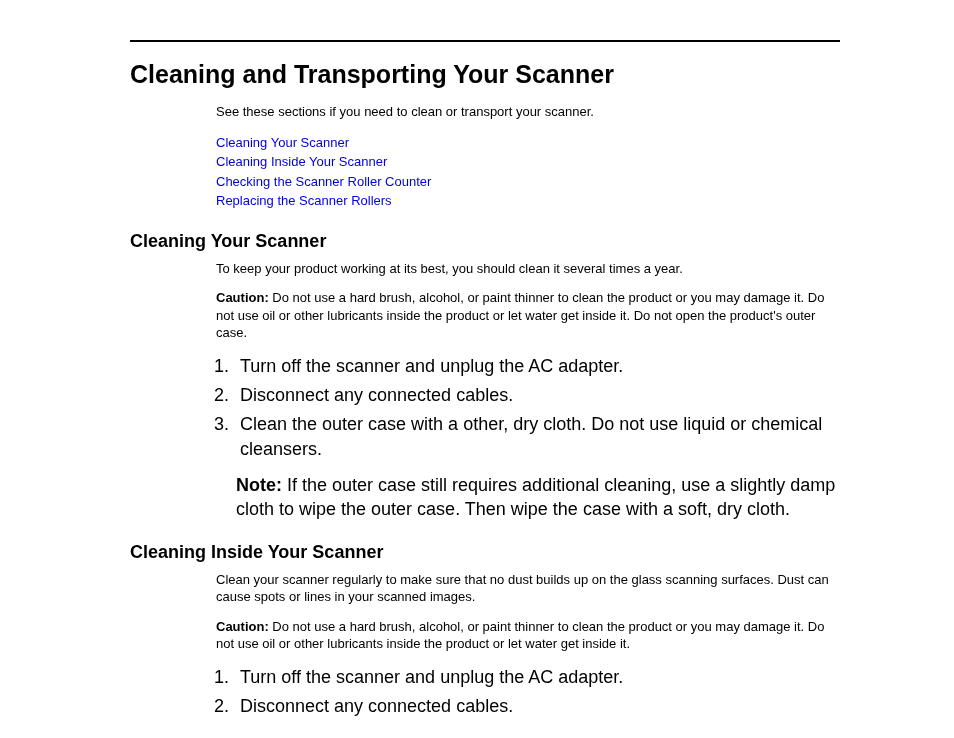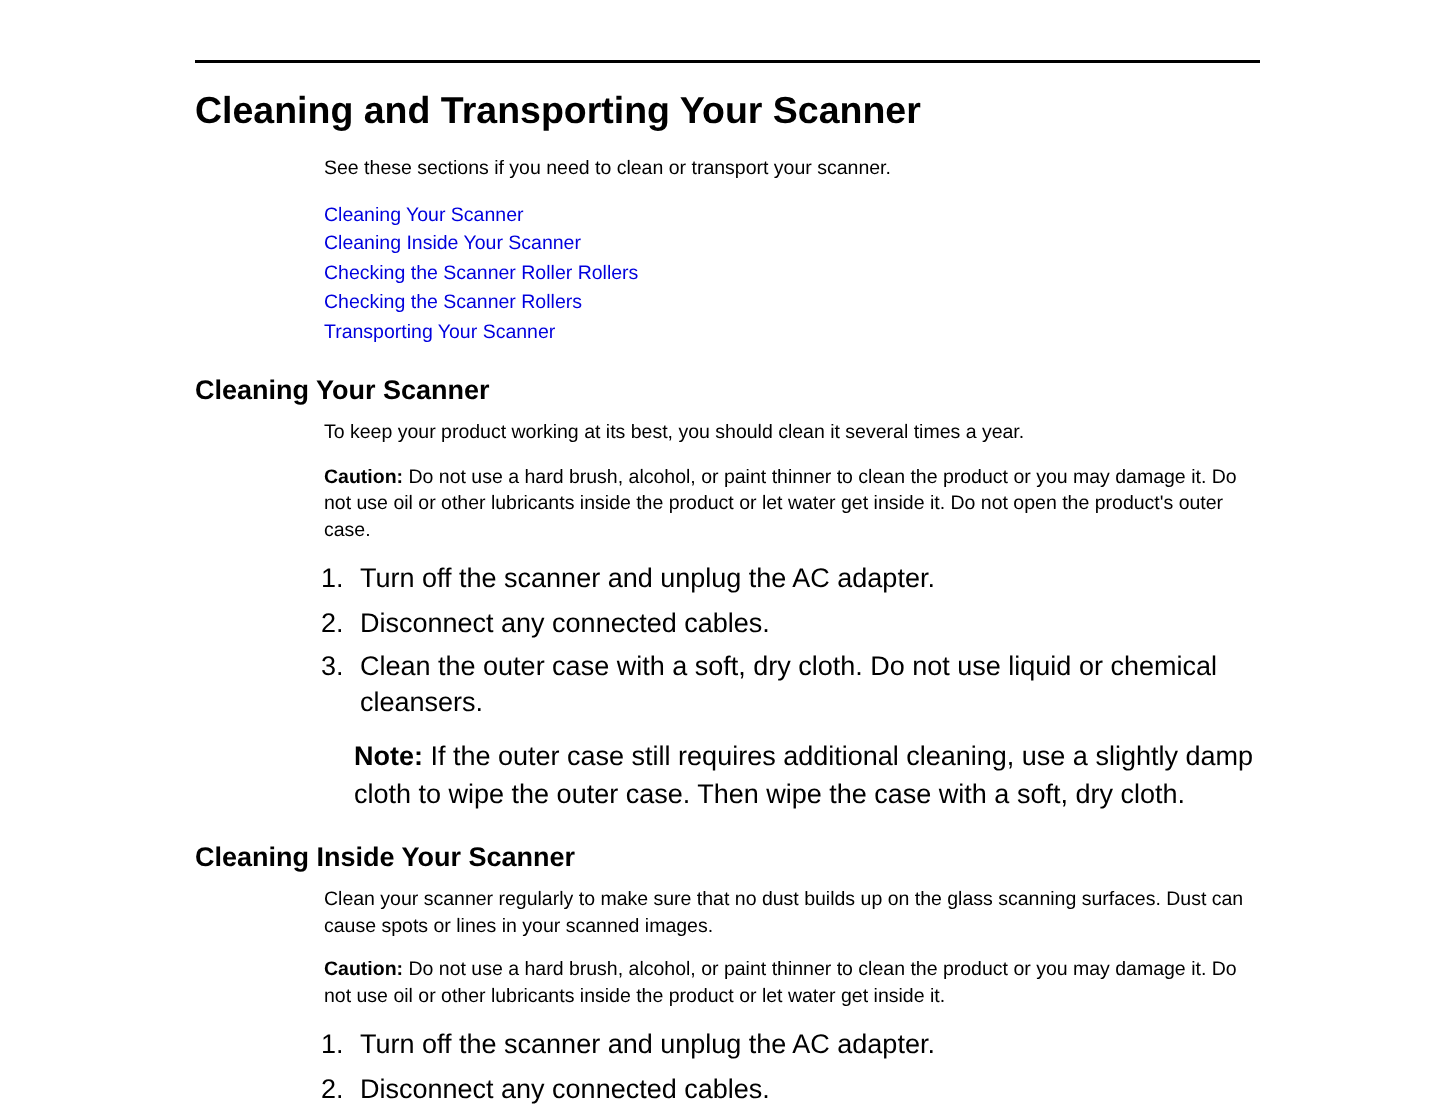"Checking the Scanner Roller Rollers" span.link { text: Rollers -> Counter }
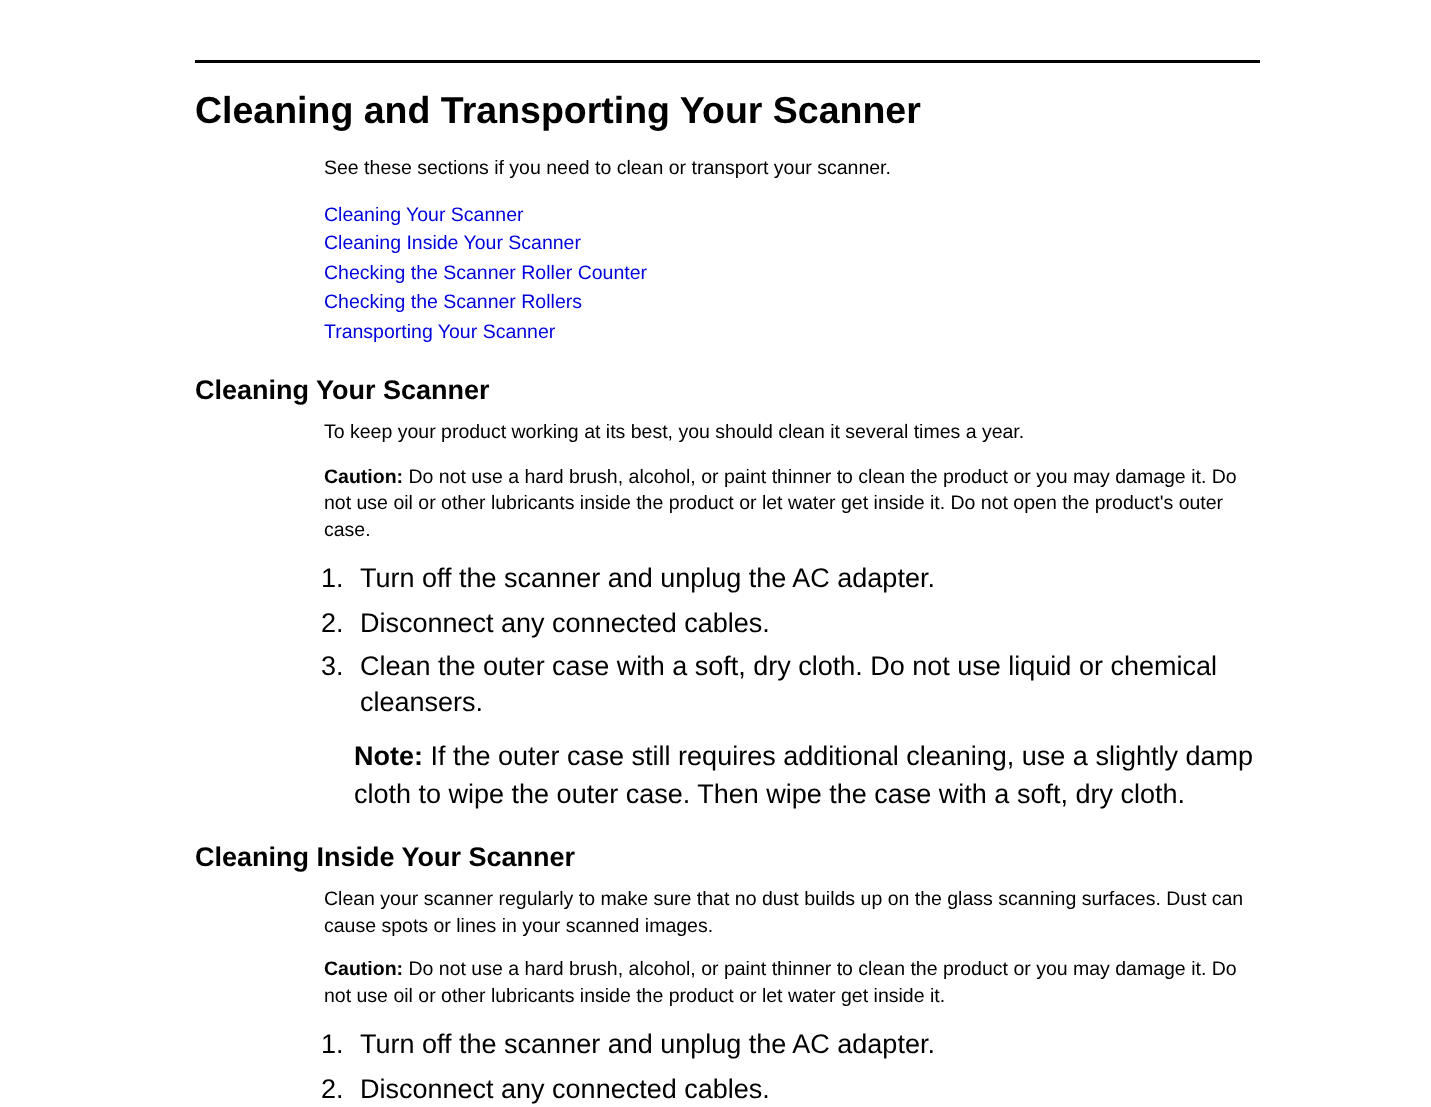"Checking the Scanner Rollers" span.link { text: Checking -> Replacing }
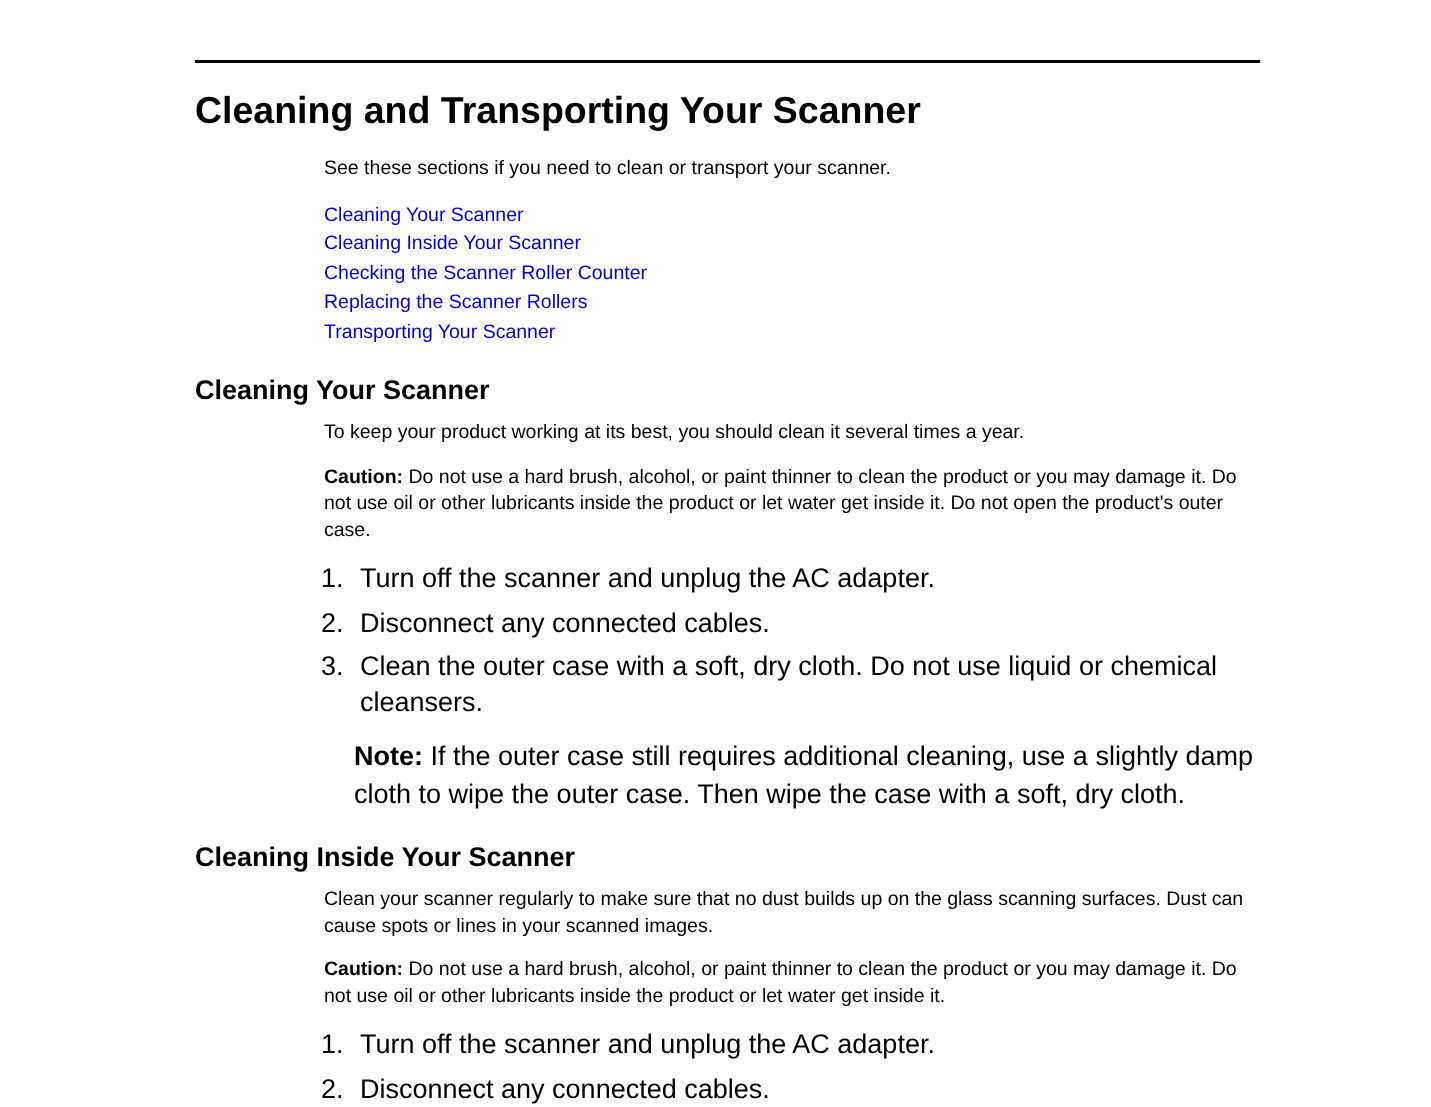"Transporting Your Scanner" span.link { html: <span>Transporting Your Scanner</span> -> none }
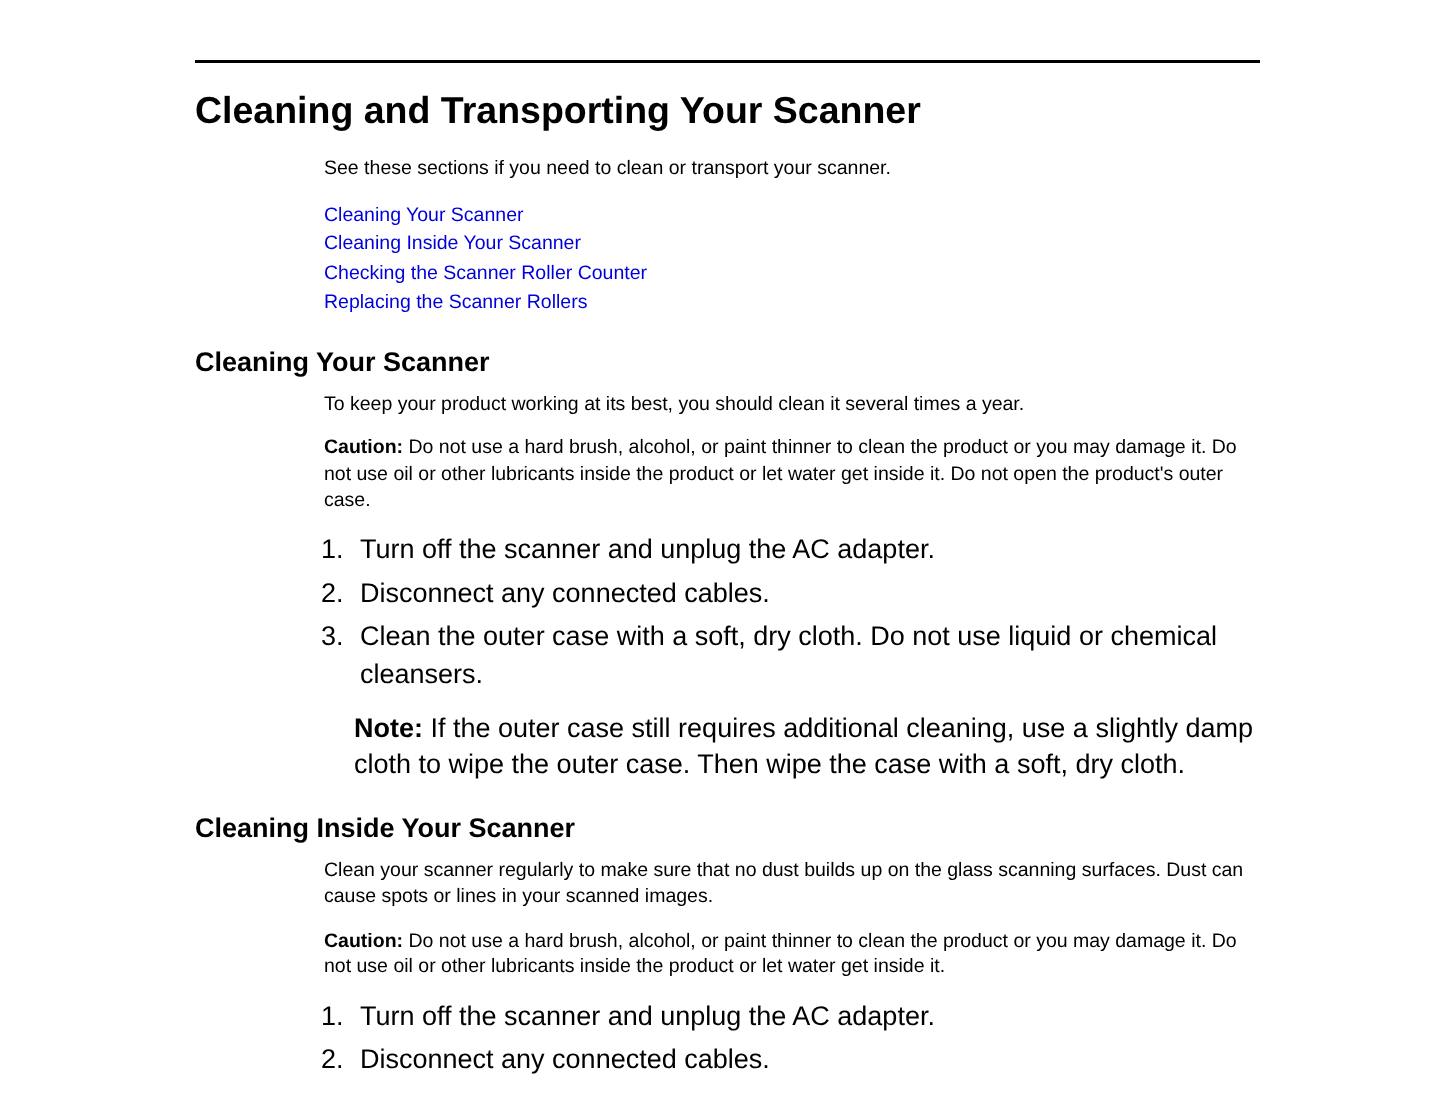"Clean the outer case with" li { text: soft -> other }
